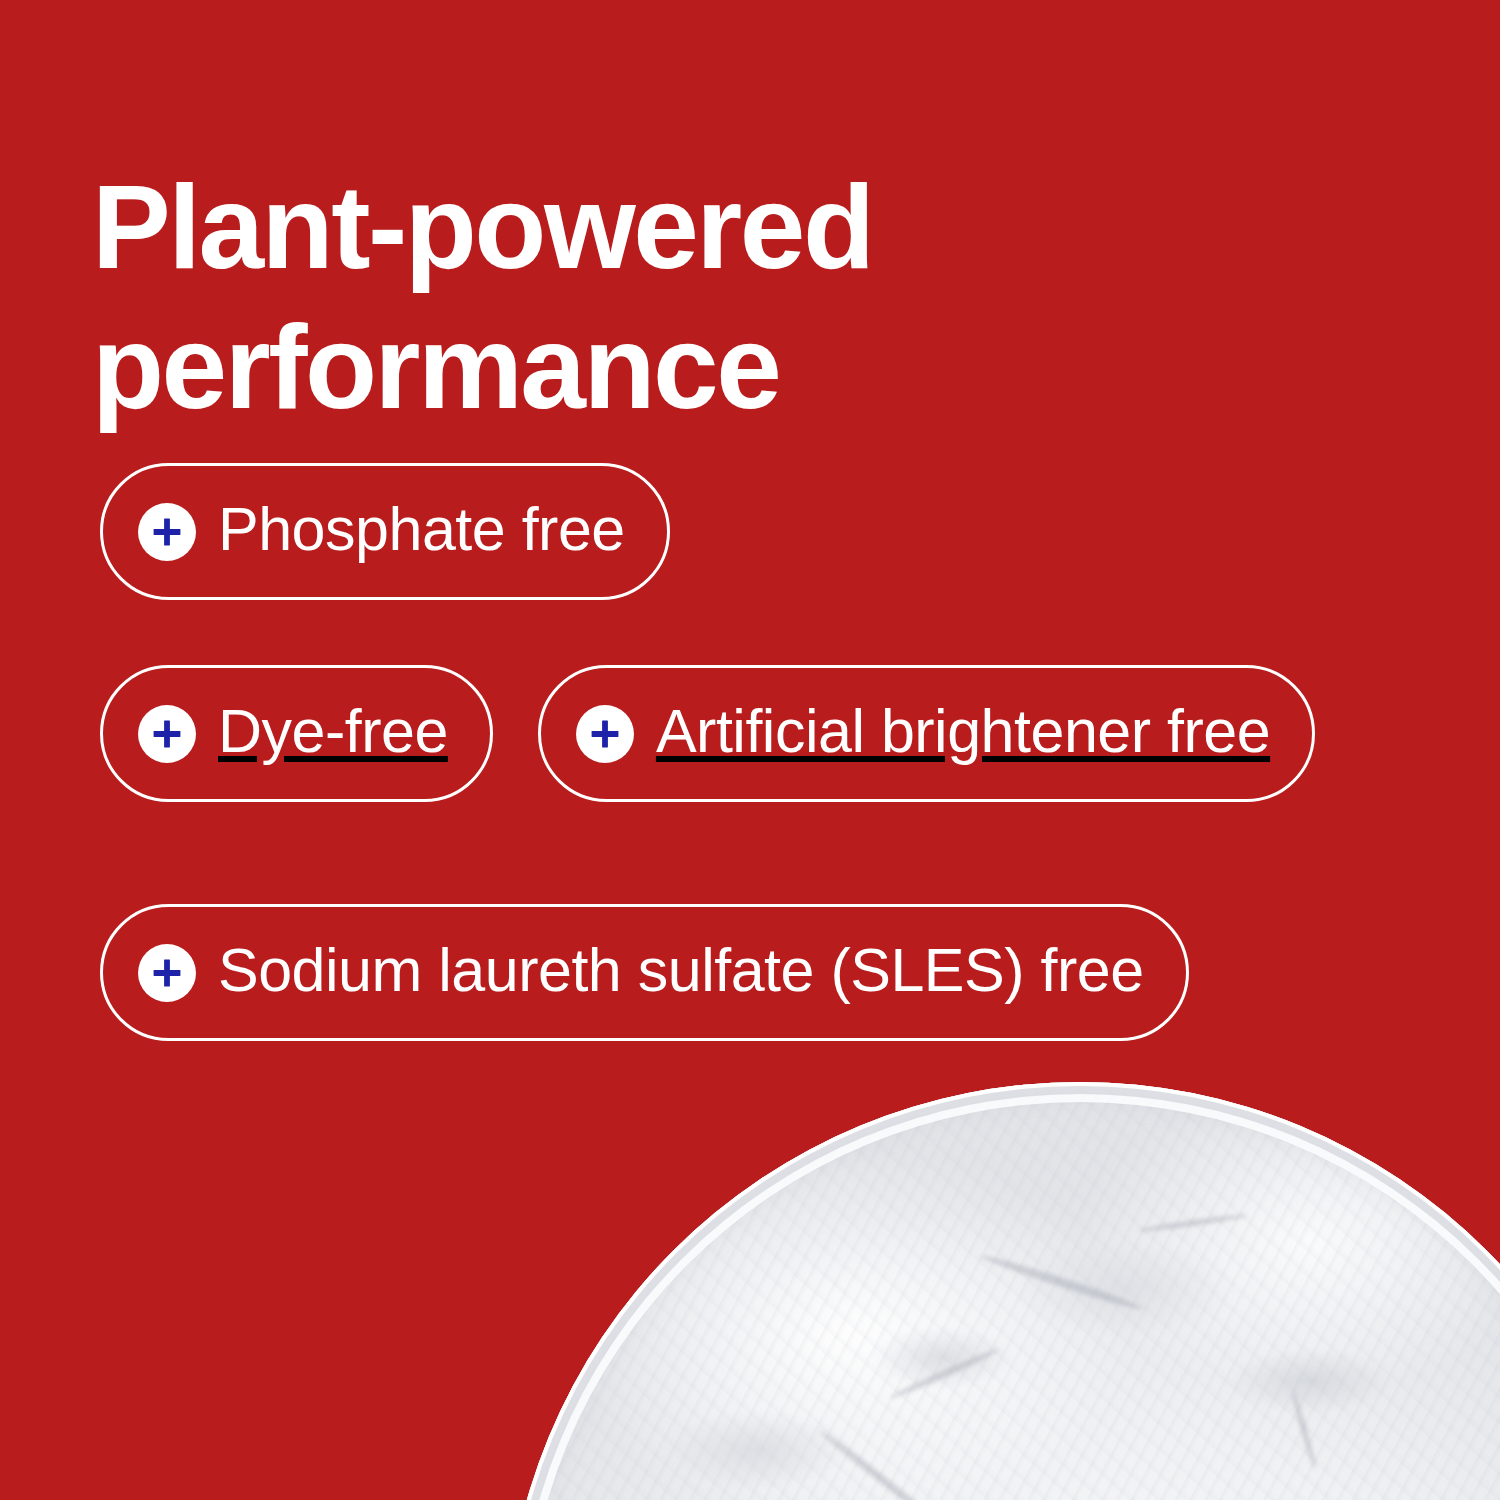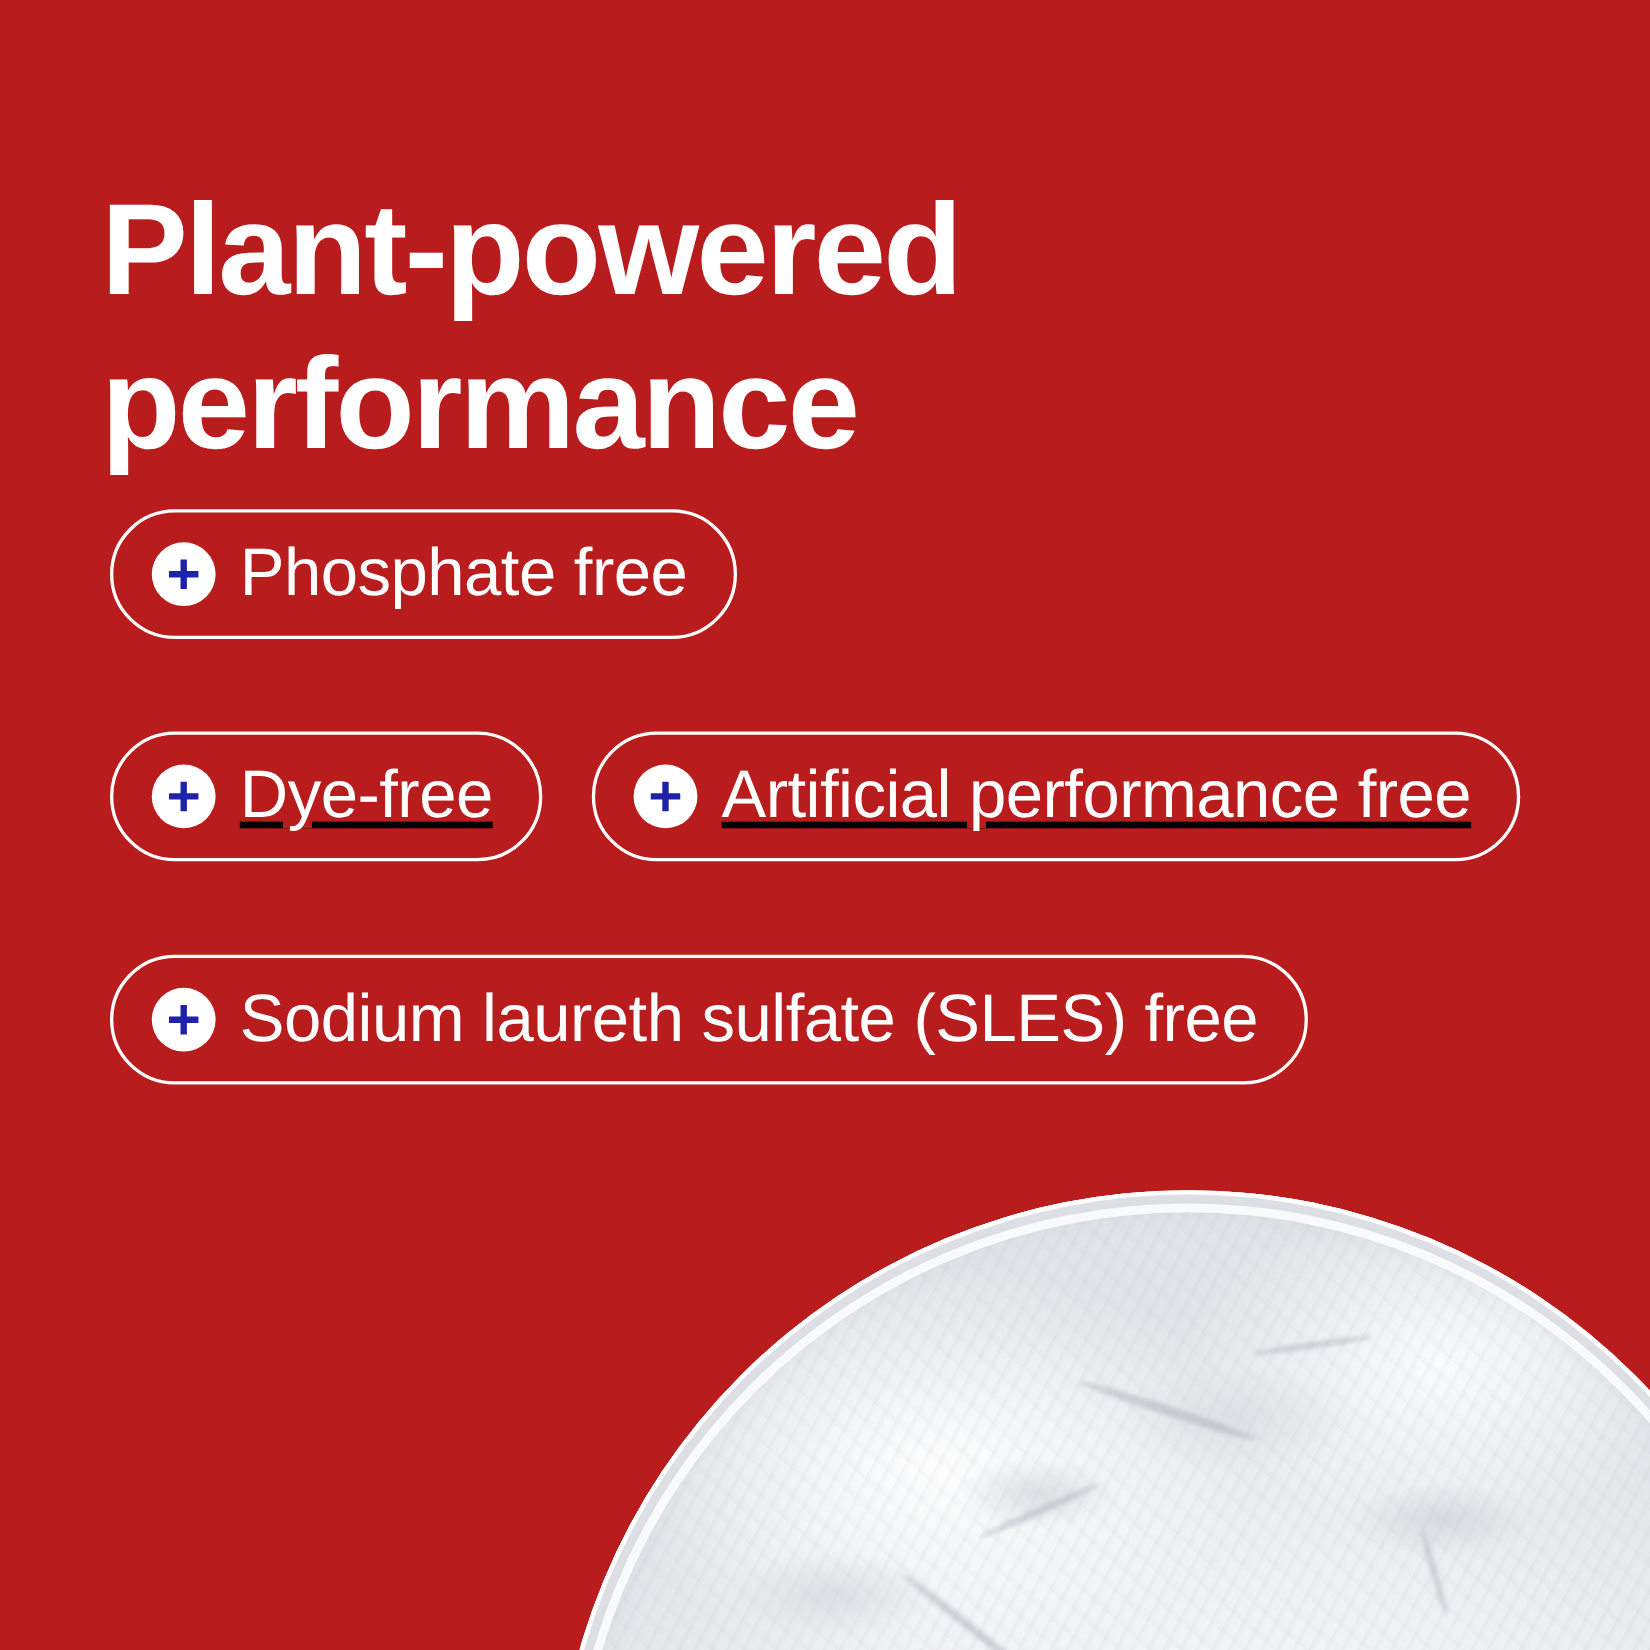"Phosphate free" .pill { height: 118px -> 137px }
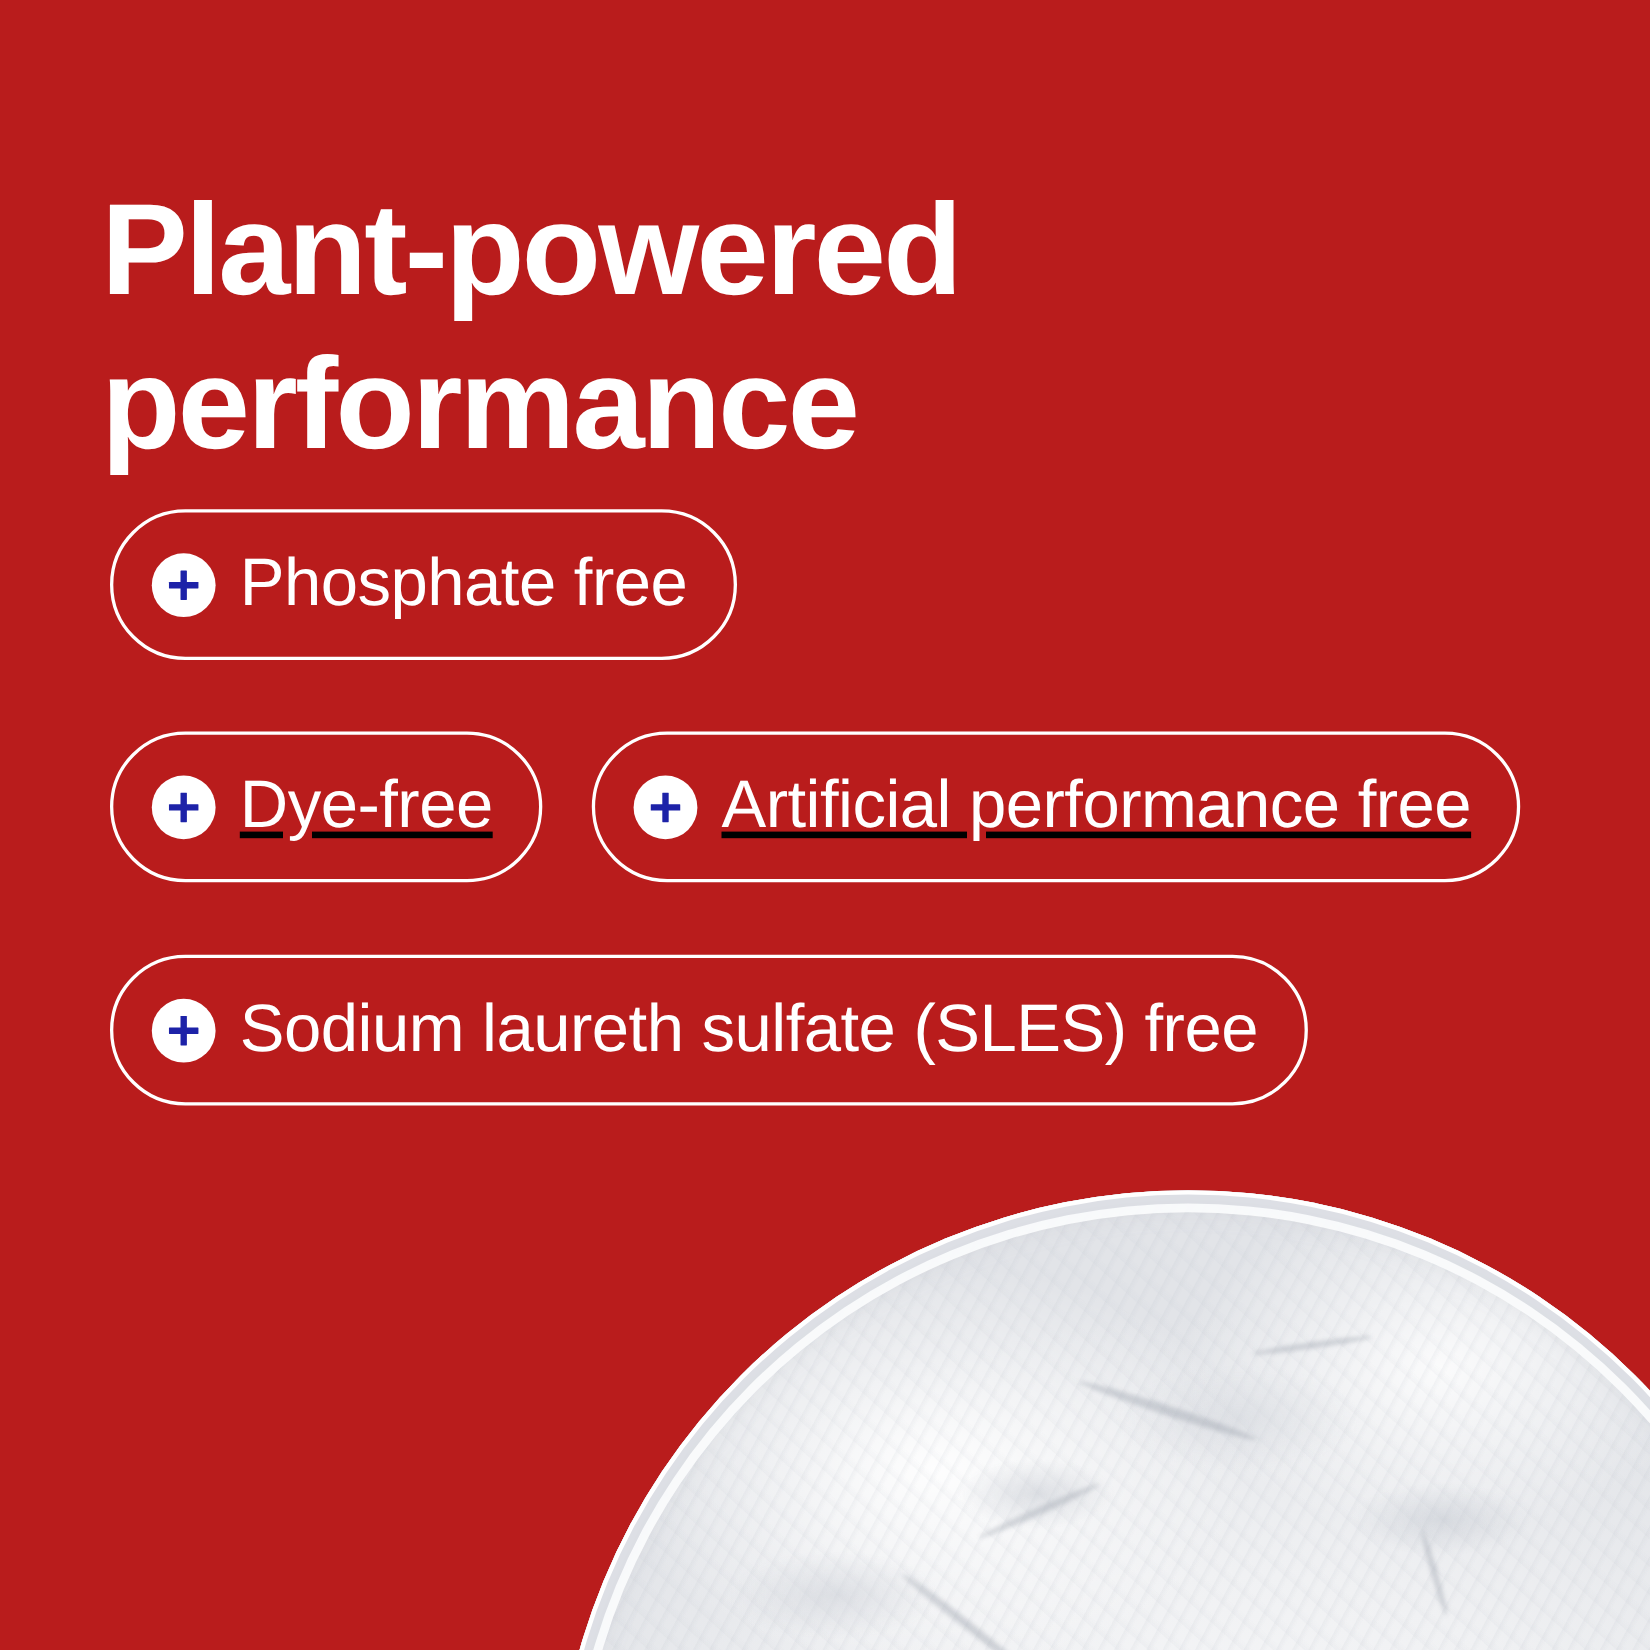"Artificial performance free" span.pill-label { text: performance -> brightener }
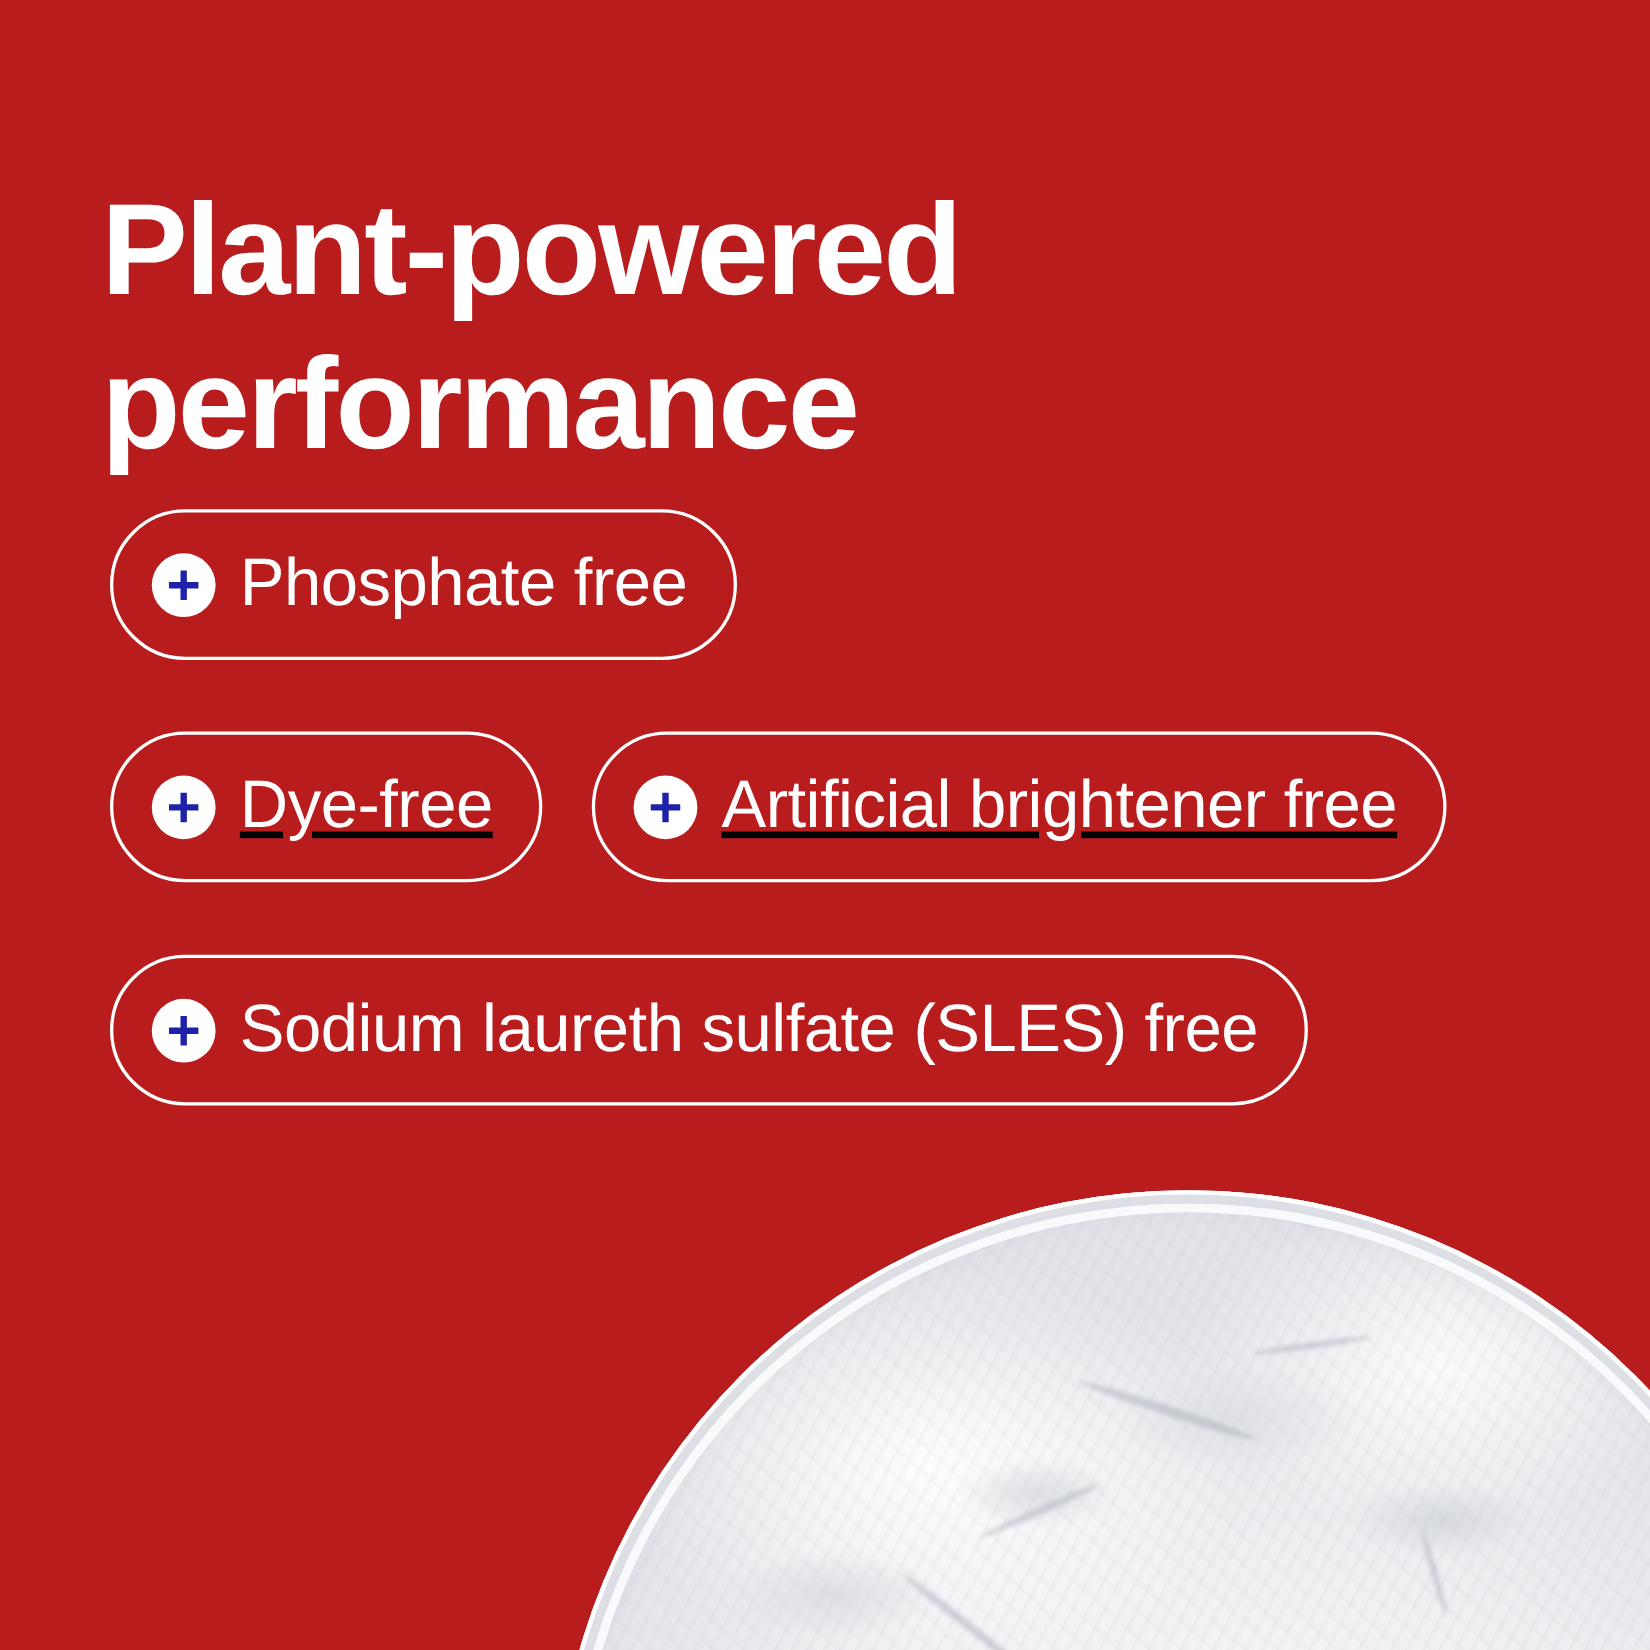"Sodium laureth sulfate (SLES) free" #row-3 { top: 868px -> 904px }
